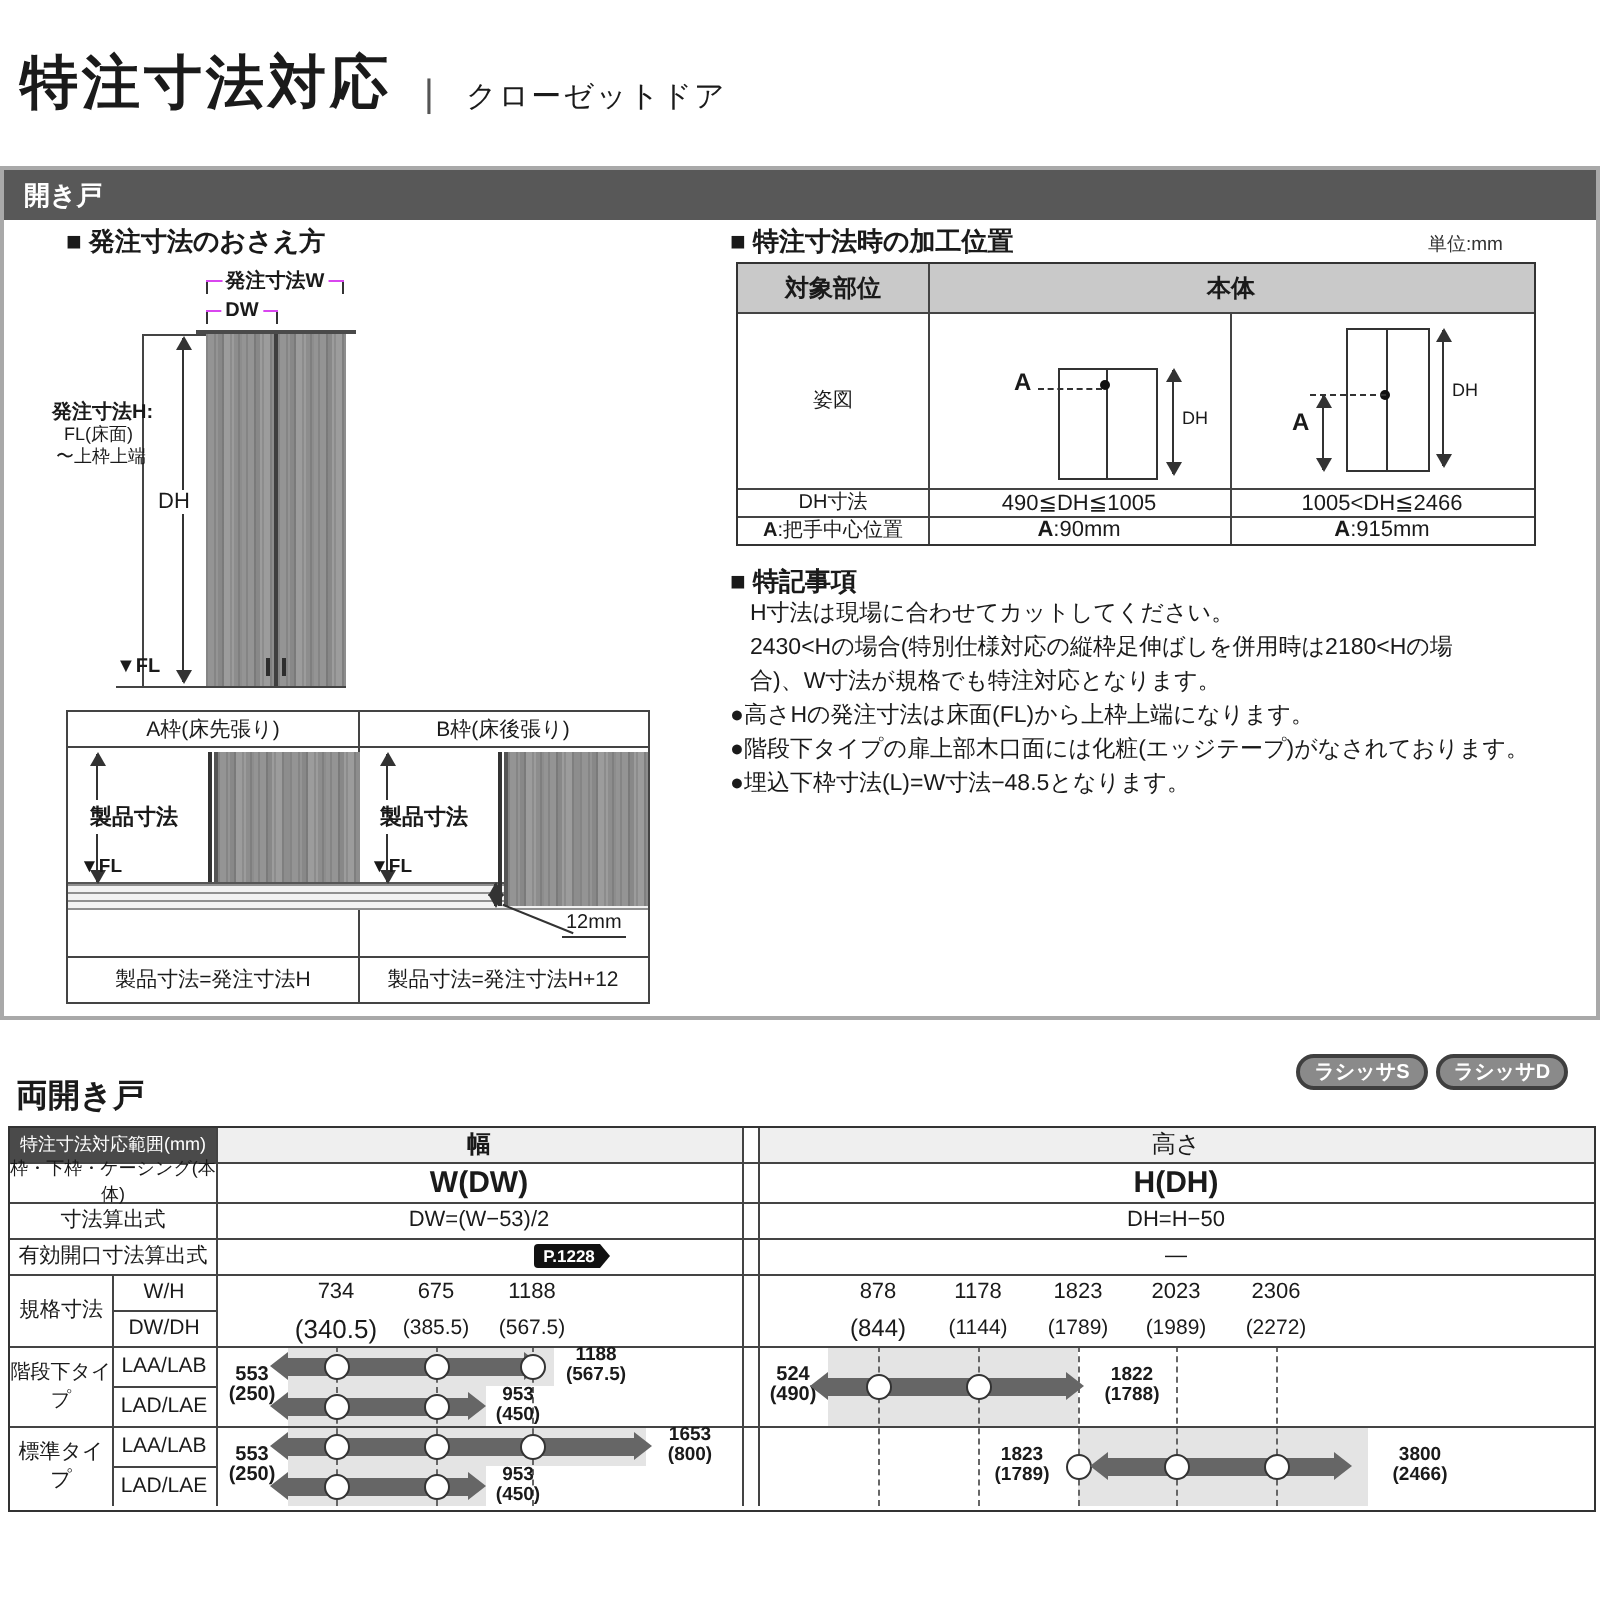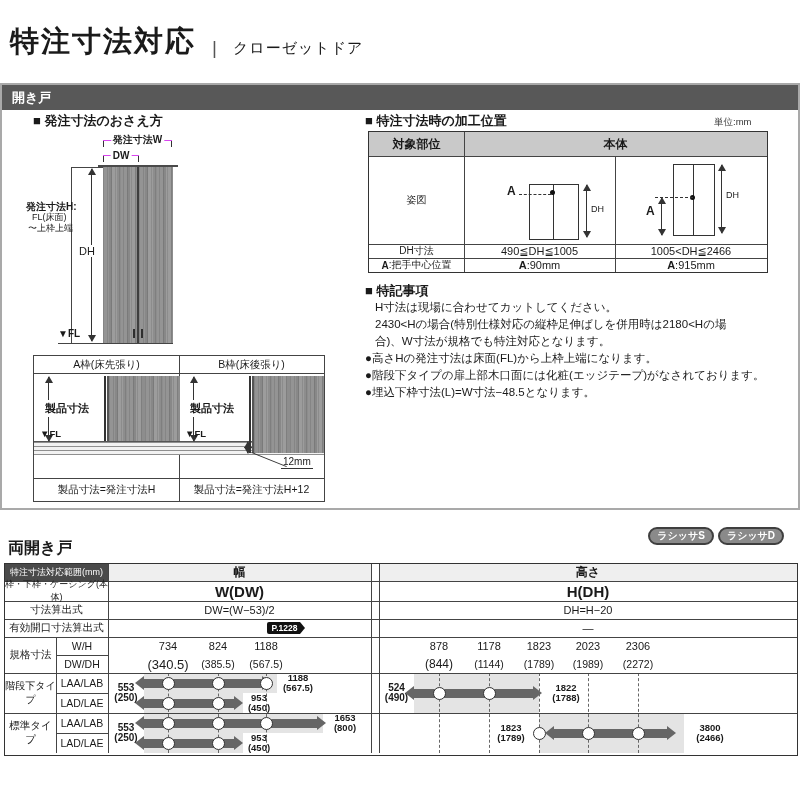"高さ" div.cellt { font-weight: bold -> normal }
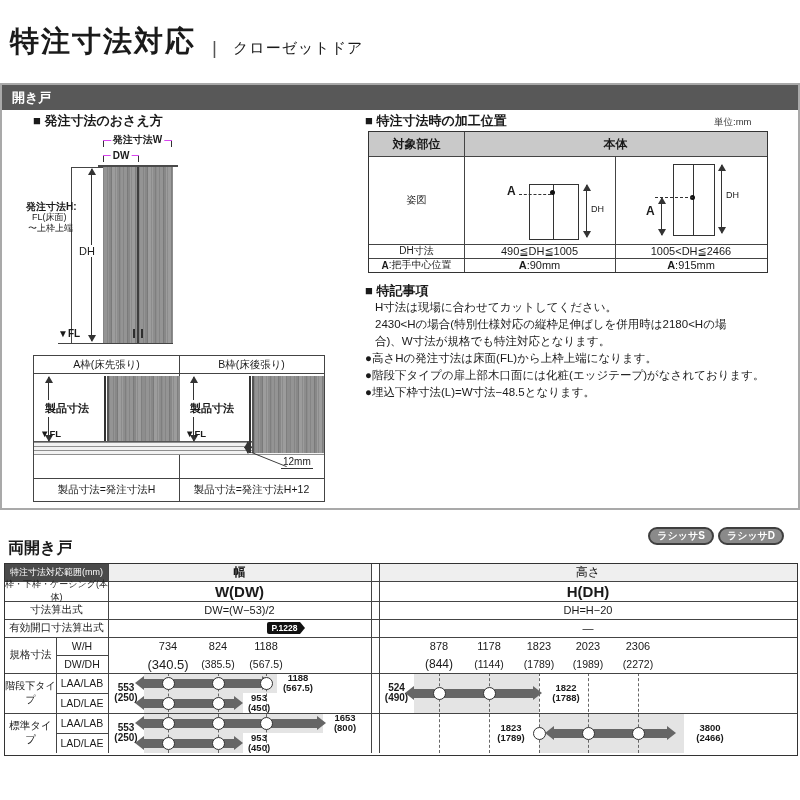"DH=H−20" div.cellt { text: 20 -> 50 }
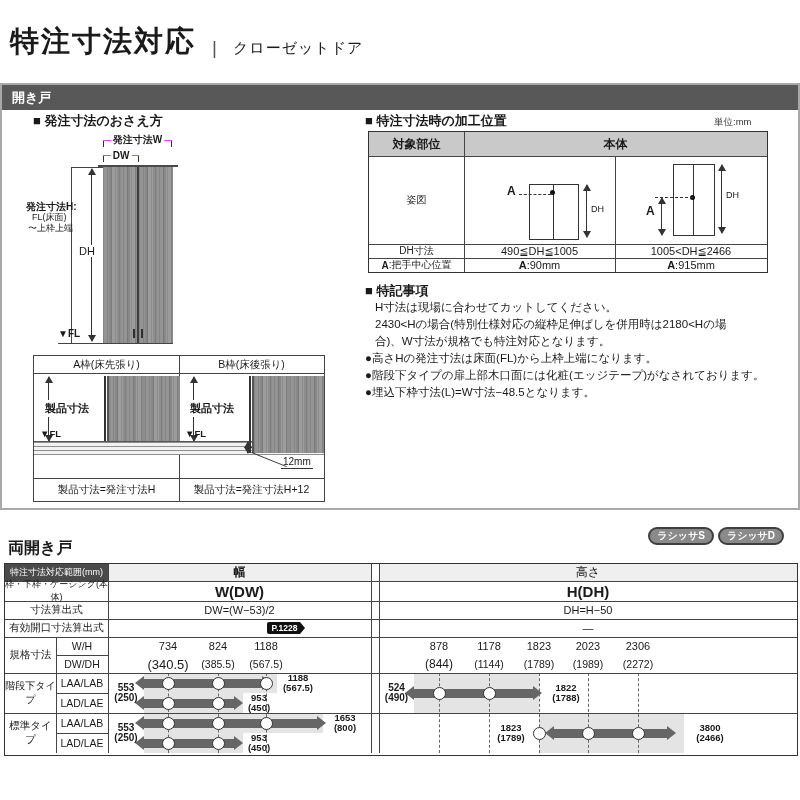"824" div.cellt { text: 824 -> 675 }
